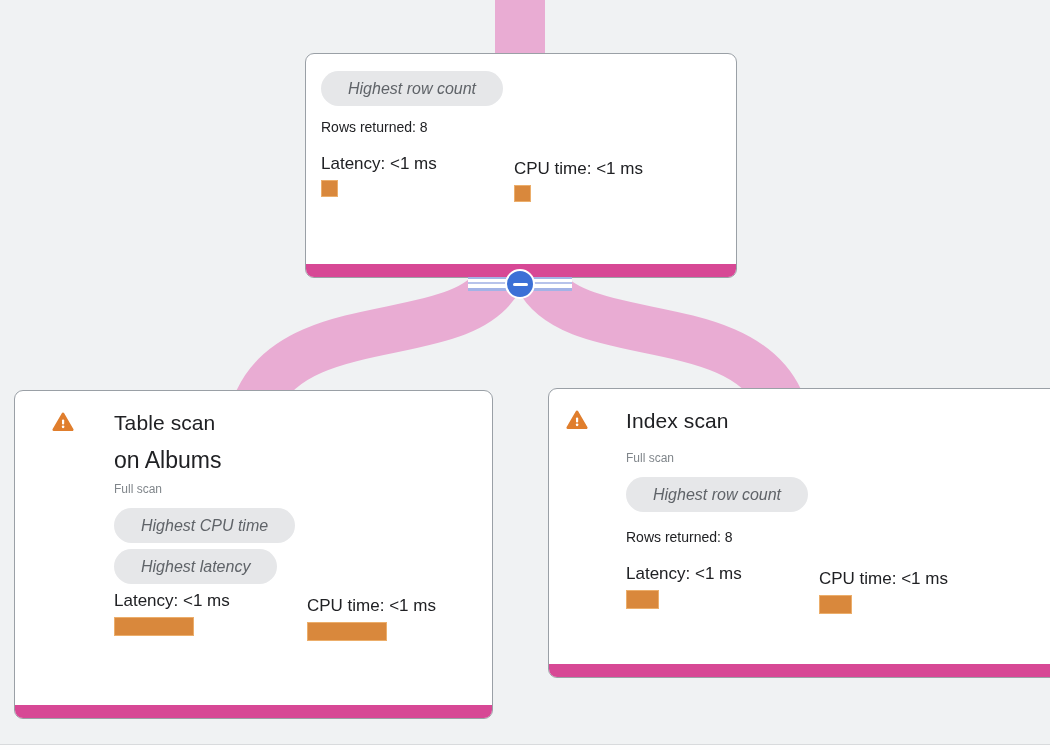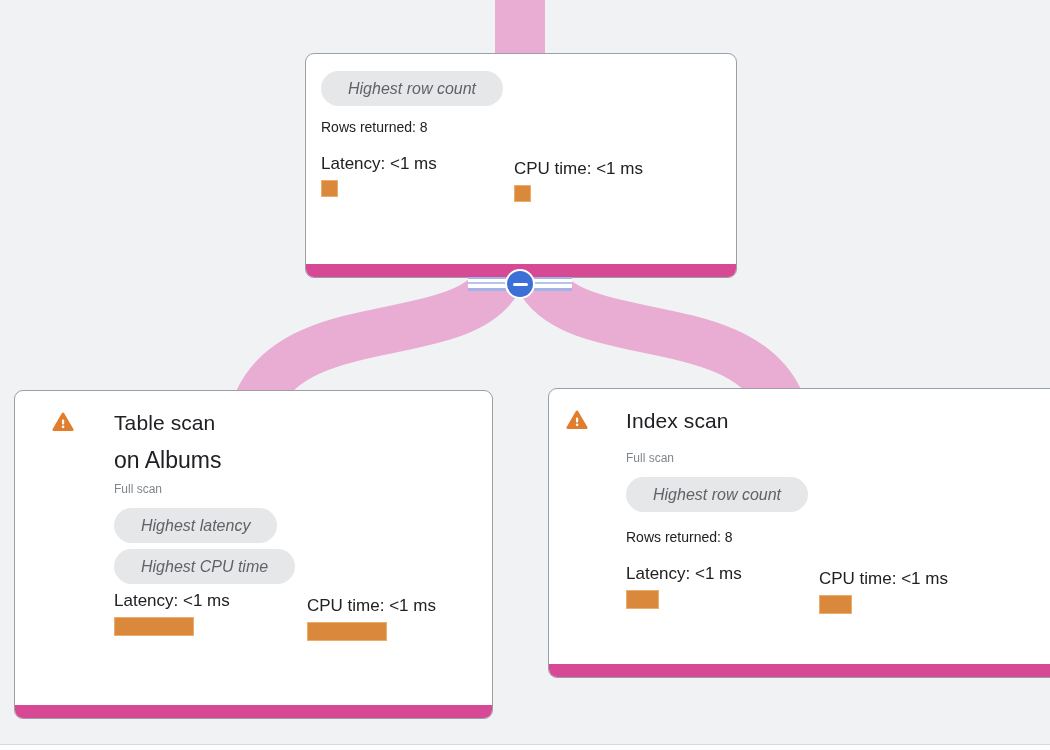"Highest latency" div { order: before "Highest CPU time" -> after "Highest CPU time" }
